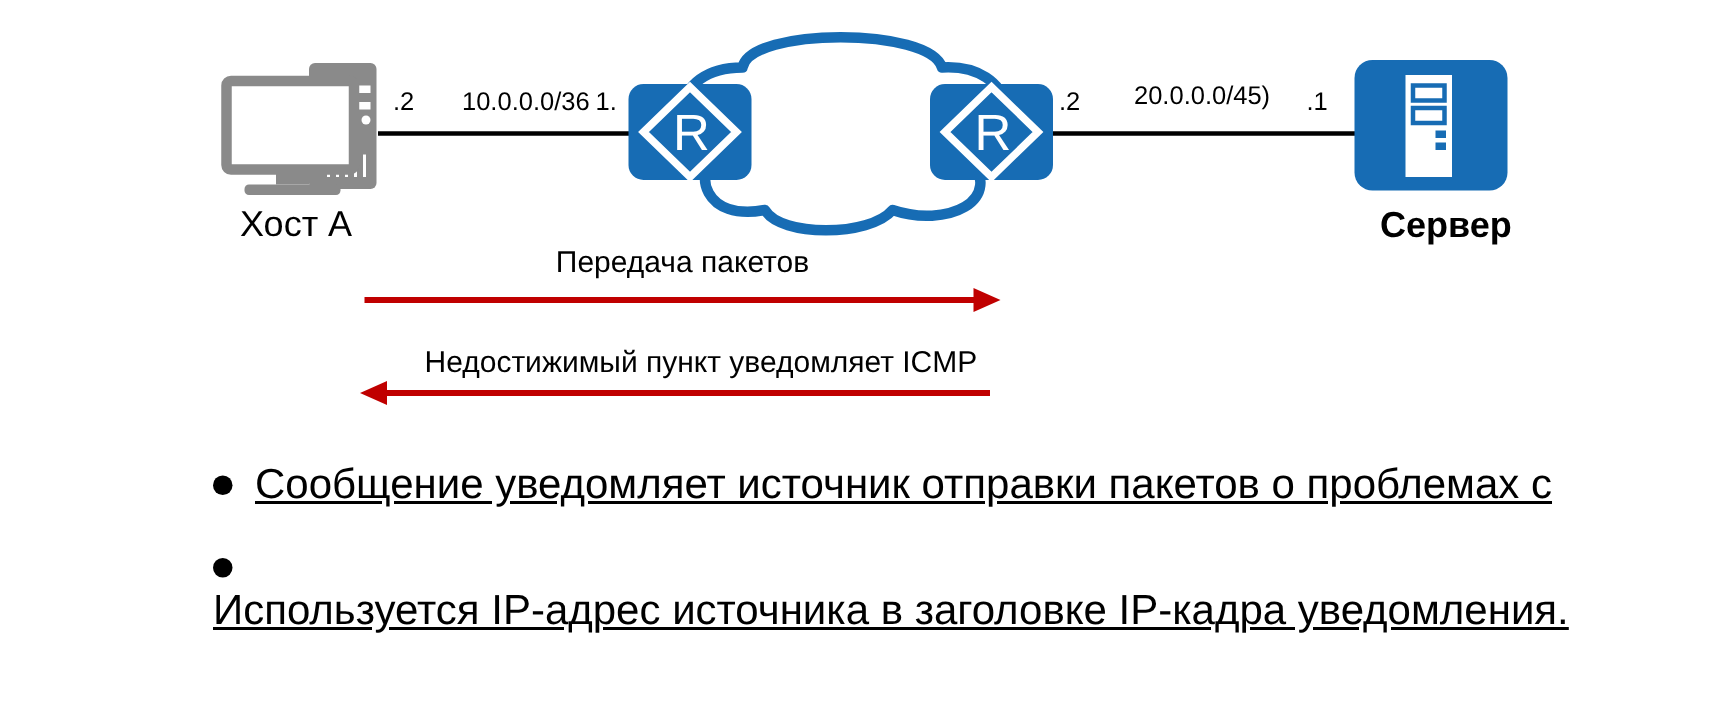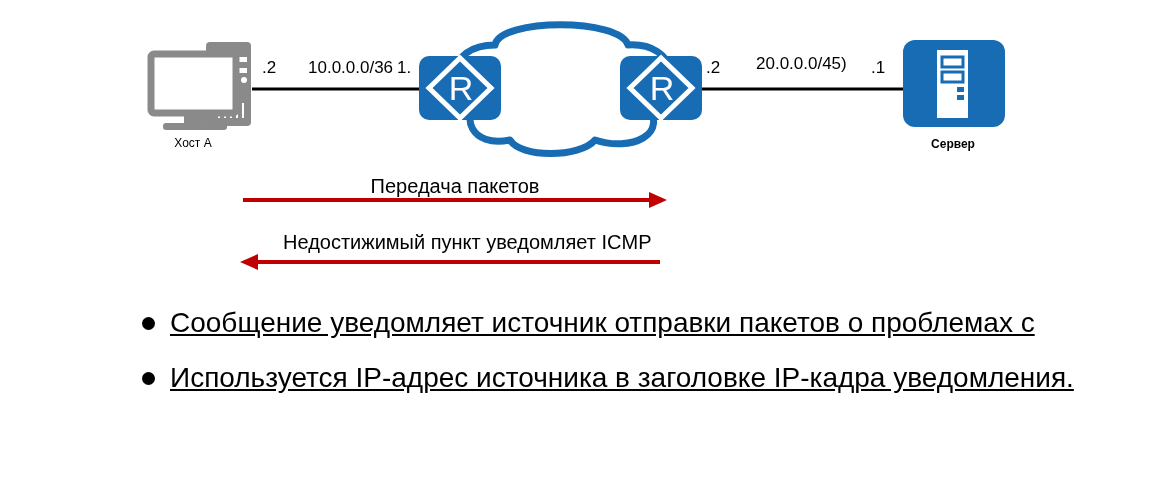"Хост A" .device-label { font-size: 12px -> 24px }
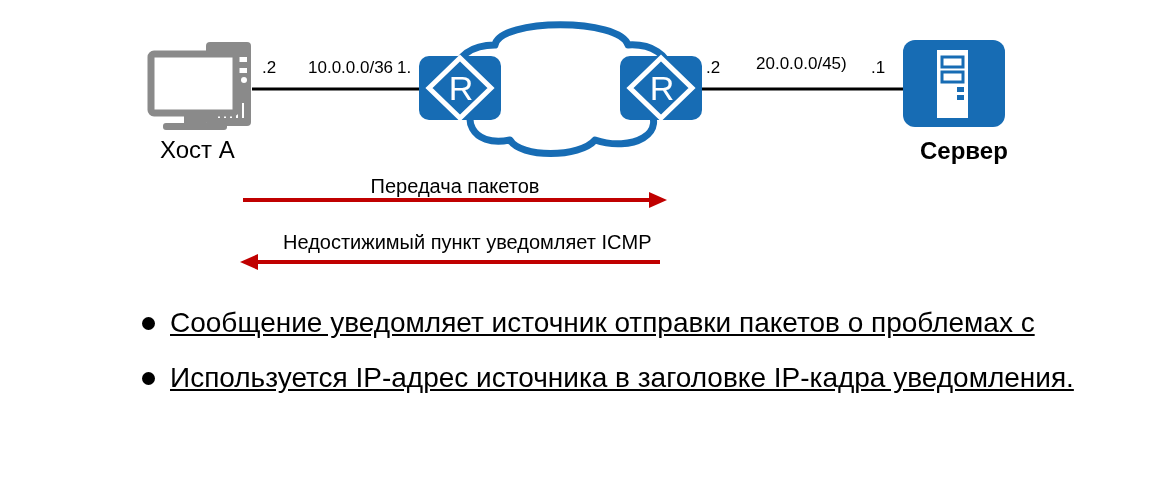"Передача пакетов" div.flow-label { top: 175px -> 164px }
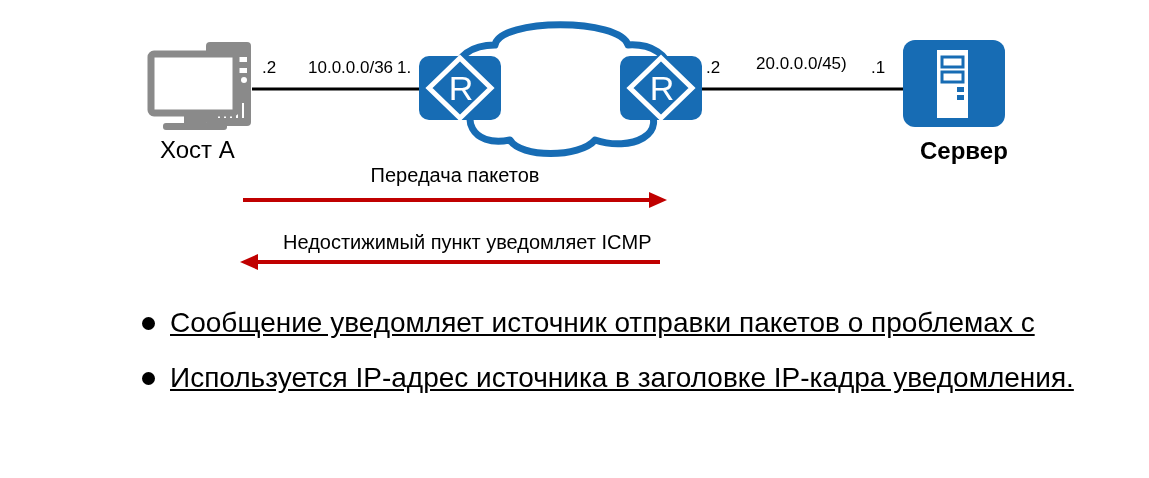"Используется IP-адрес источника в" .bullet-item + .bullet-item { flex-direction: none -> column }
